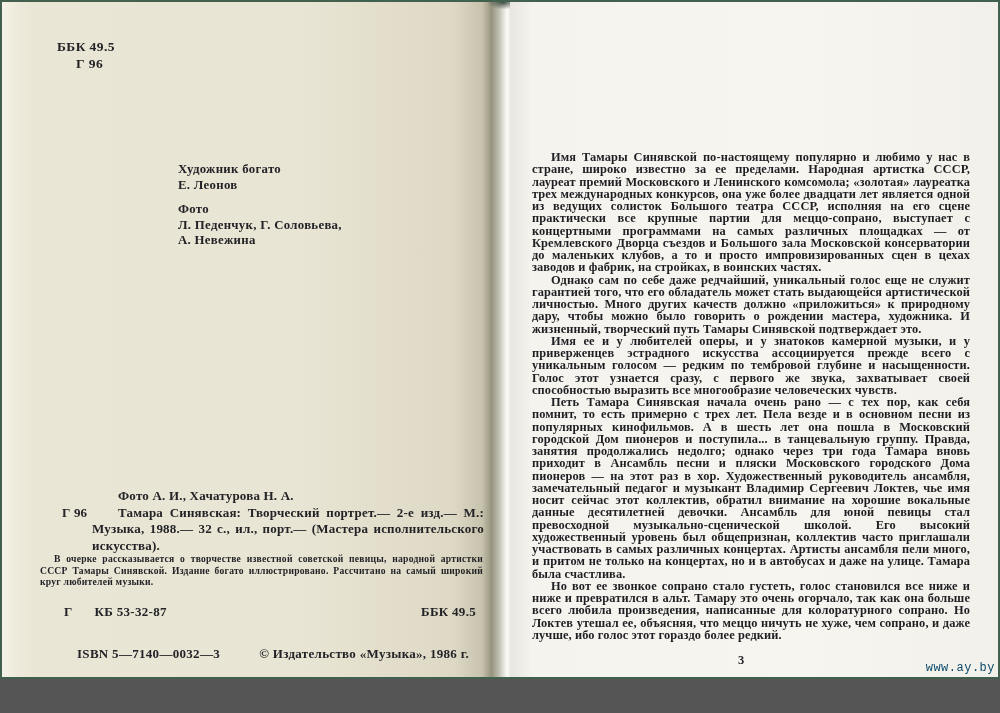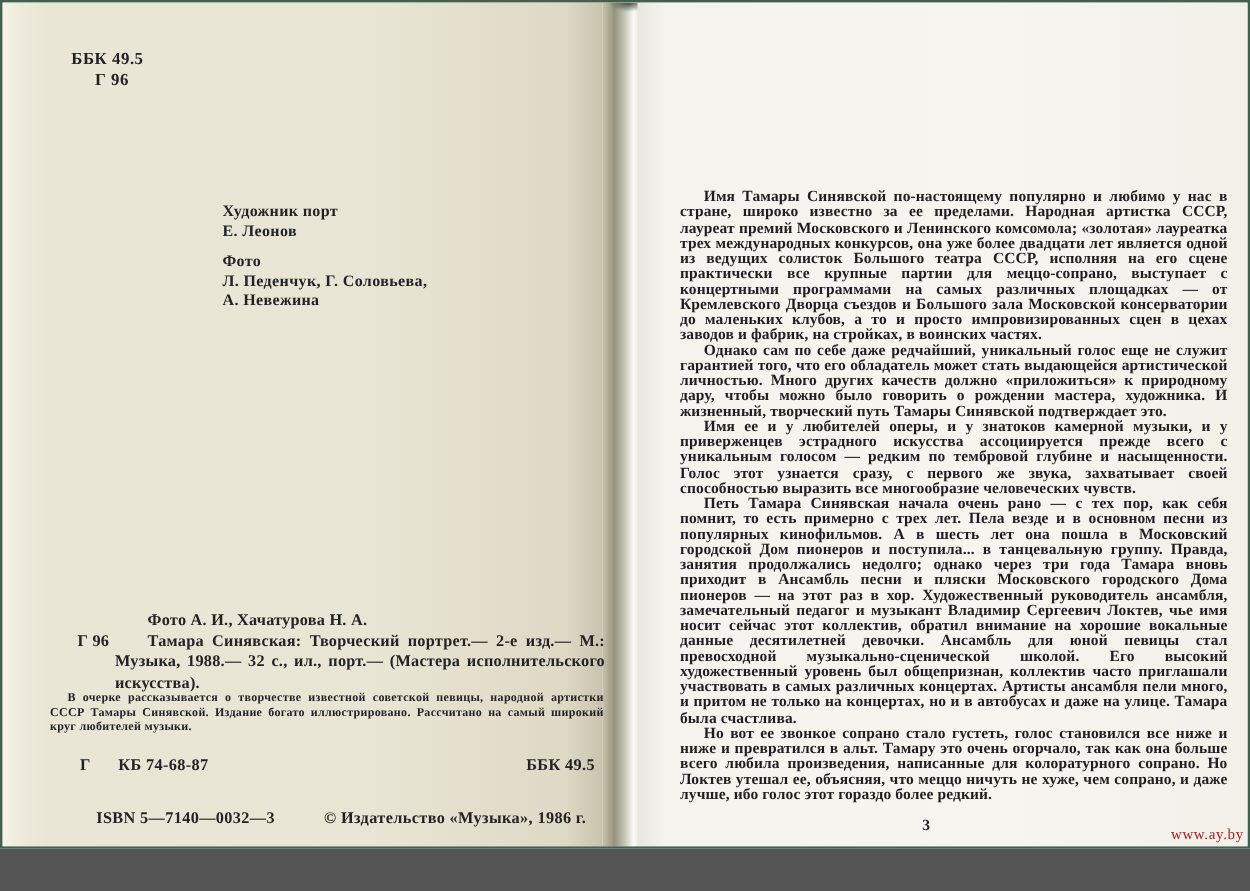"Имя Тамары Синявской по-настоящему" .body-text { margin-left: 12px -> none }
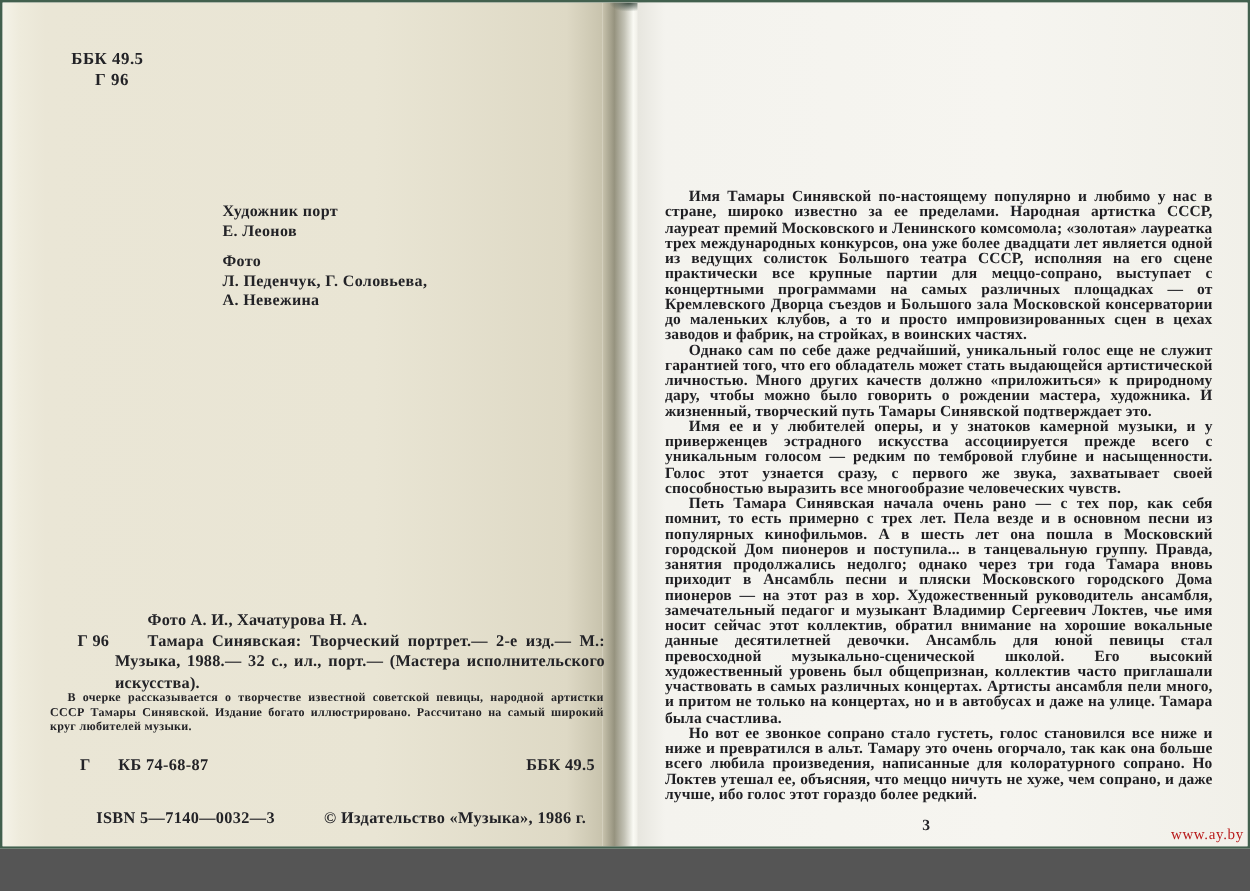"Художник порт" div { text: порт -> богато }
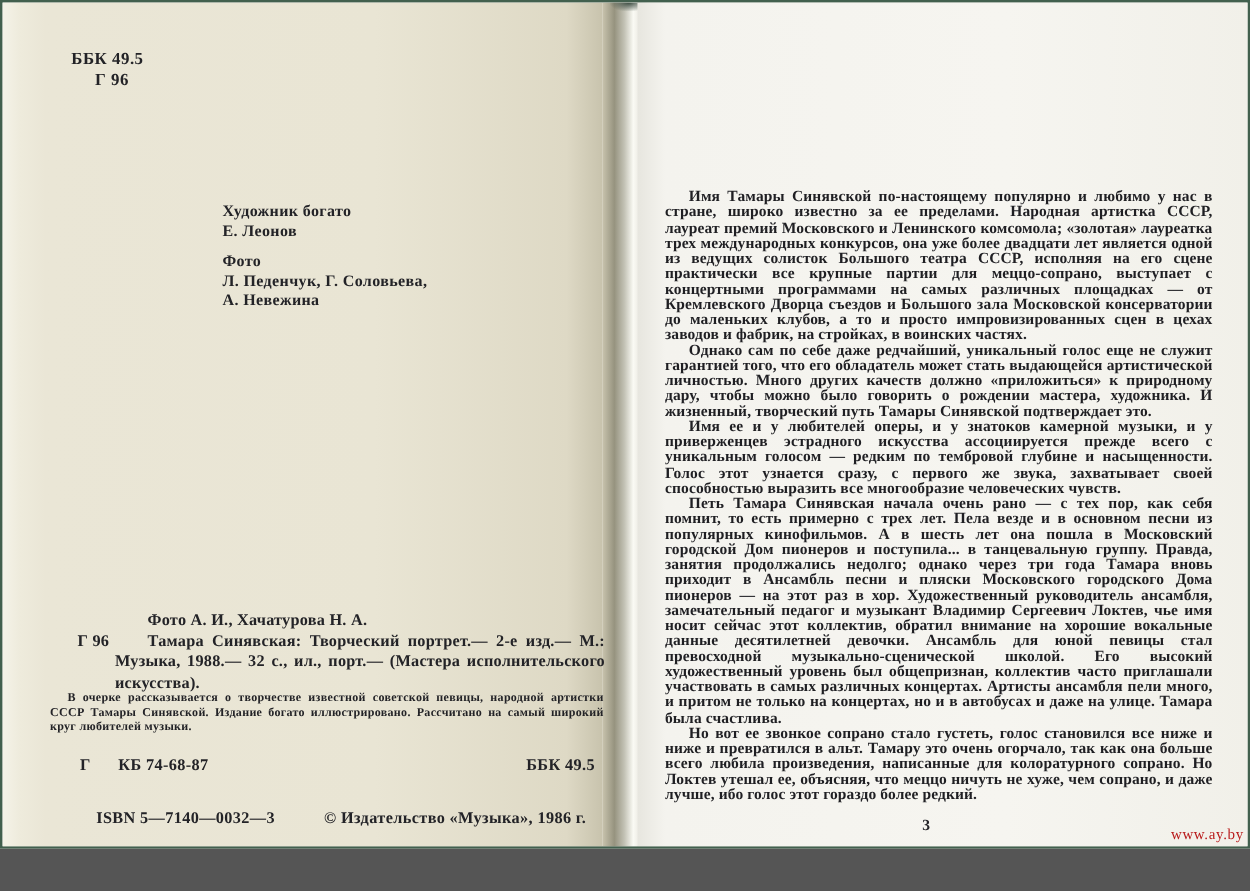"КБ 74-68-87" span.kb { text: 74-68-87 -> 53-32-87 }
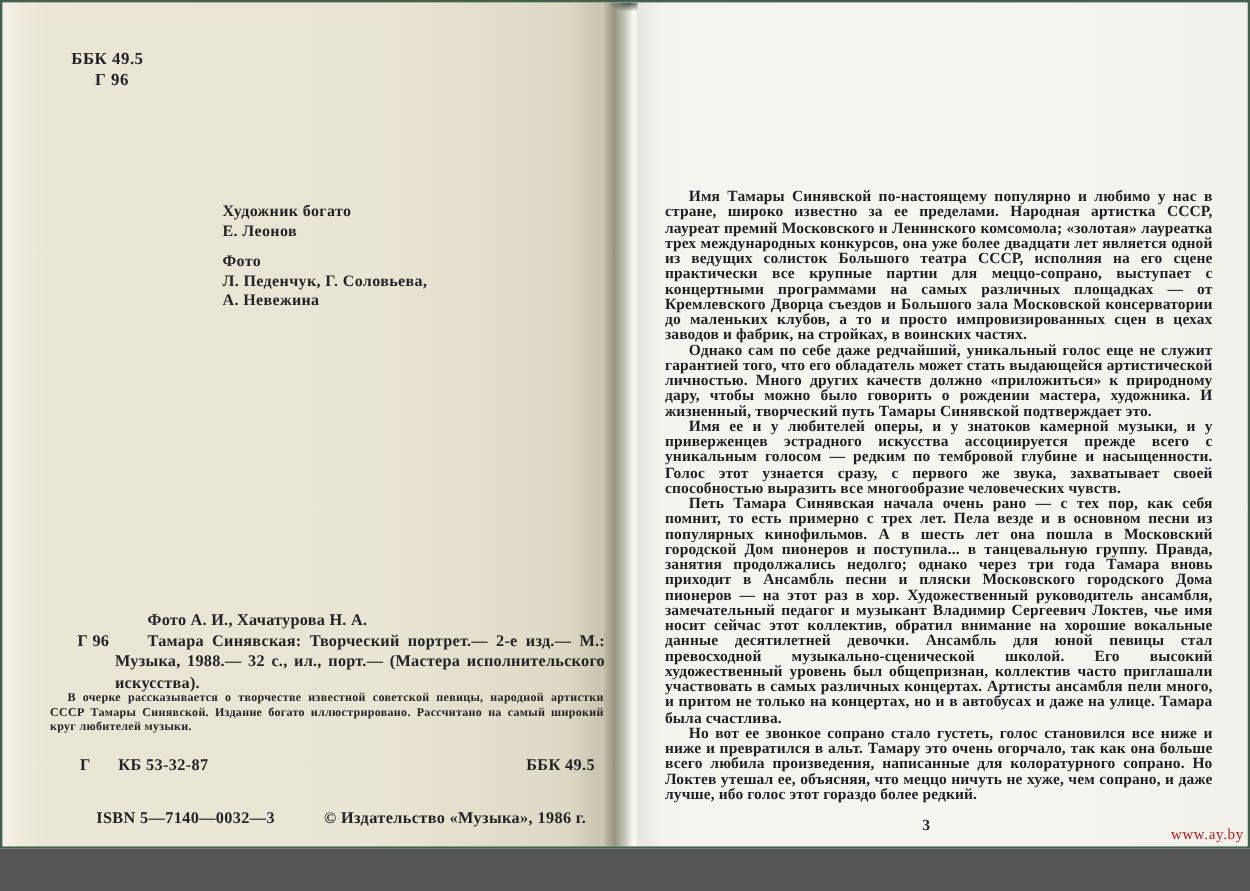"www.ay.by" .watermark { color: #b91c1c -> #0c4a6e; font-family: Liberation Serif, serif -> Liberation Mono, monospace }
